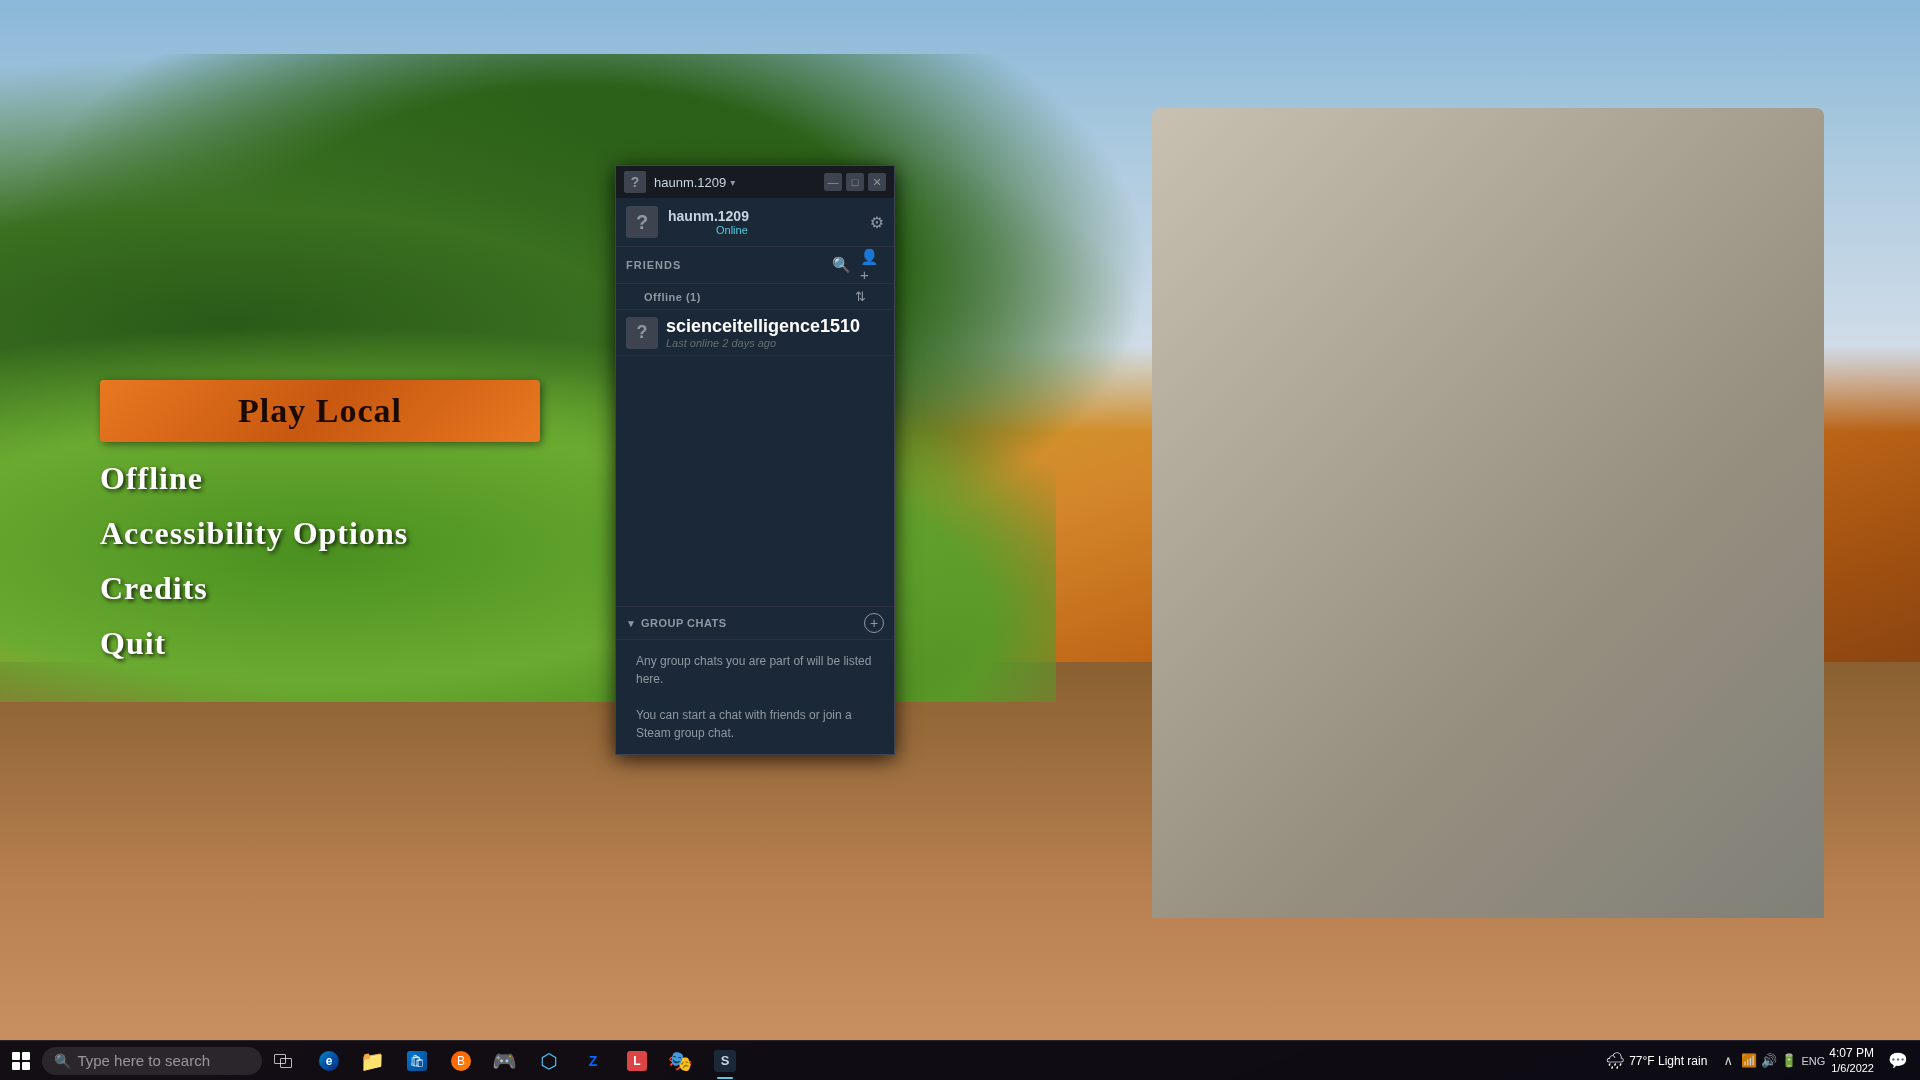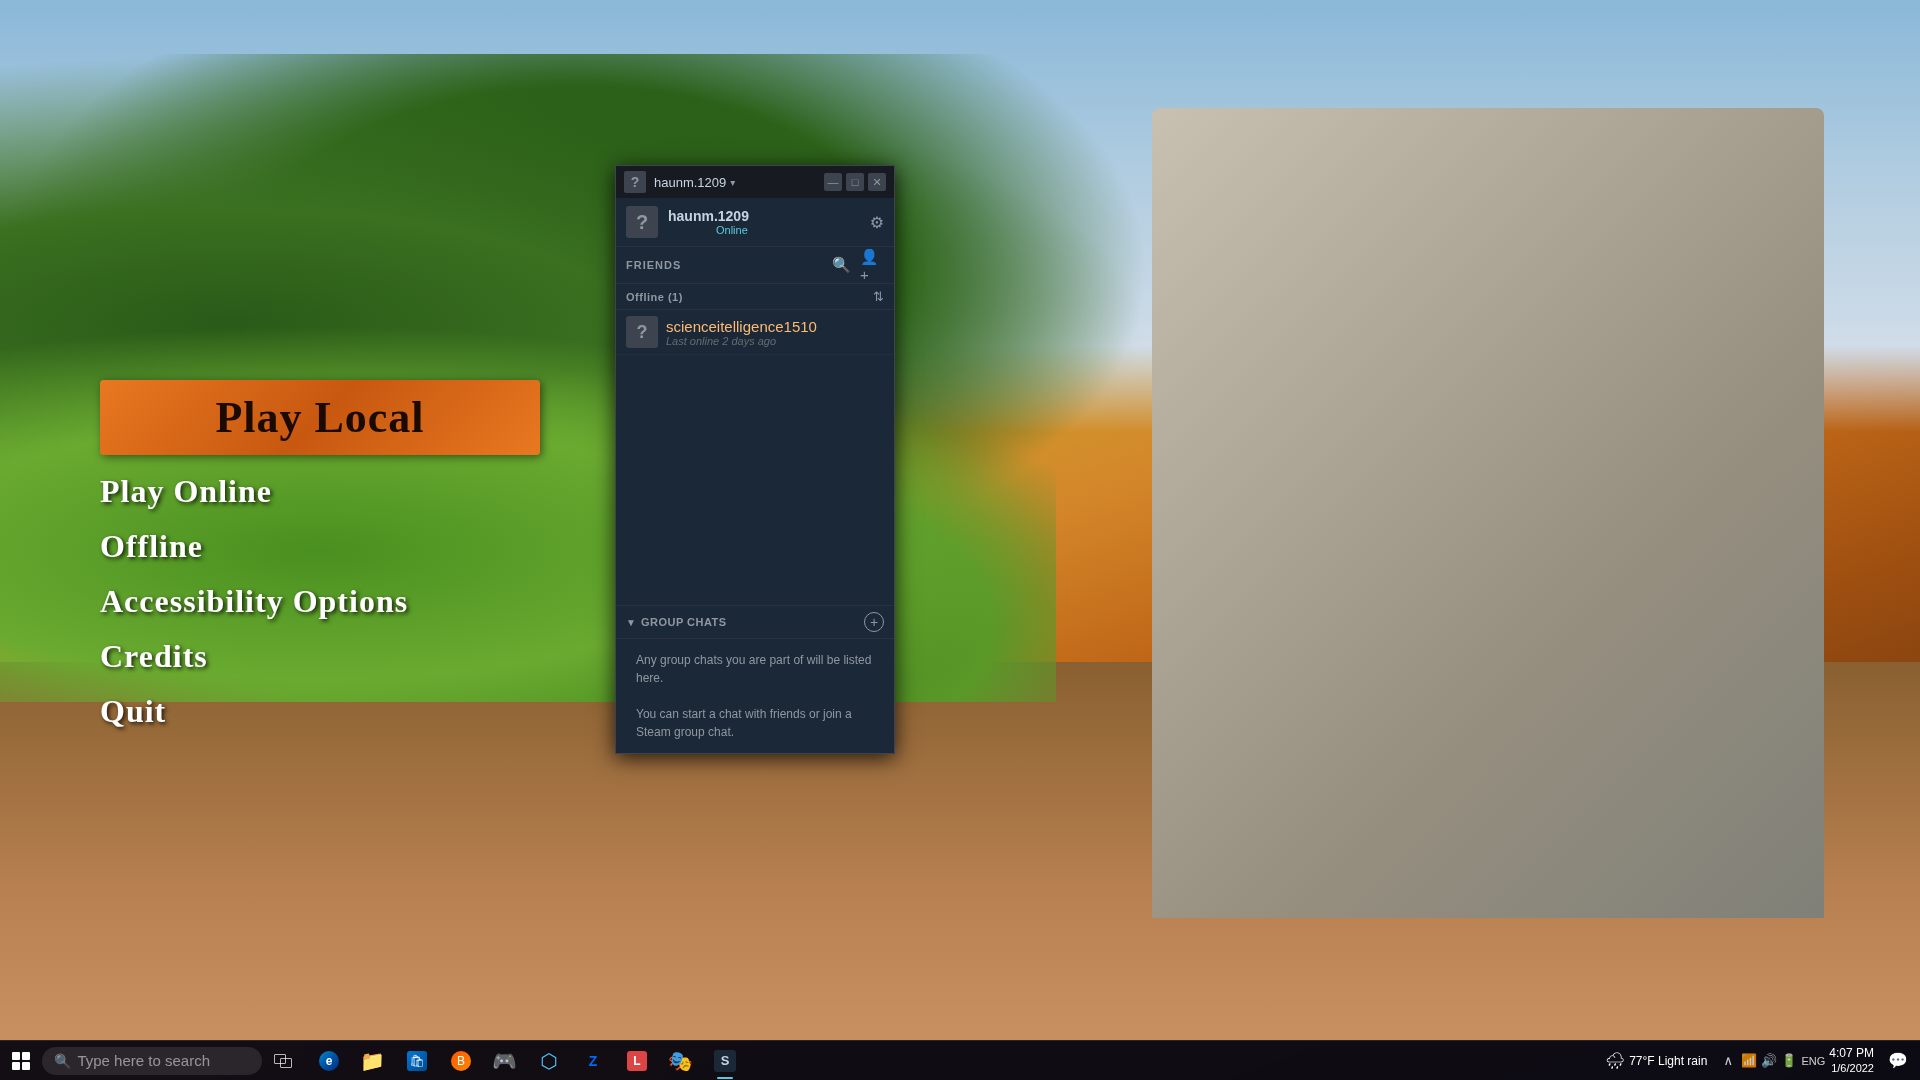"Offline (1)" .steam-offline-header { padding: 5px 10px -> 5px 28px }
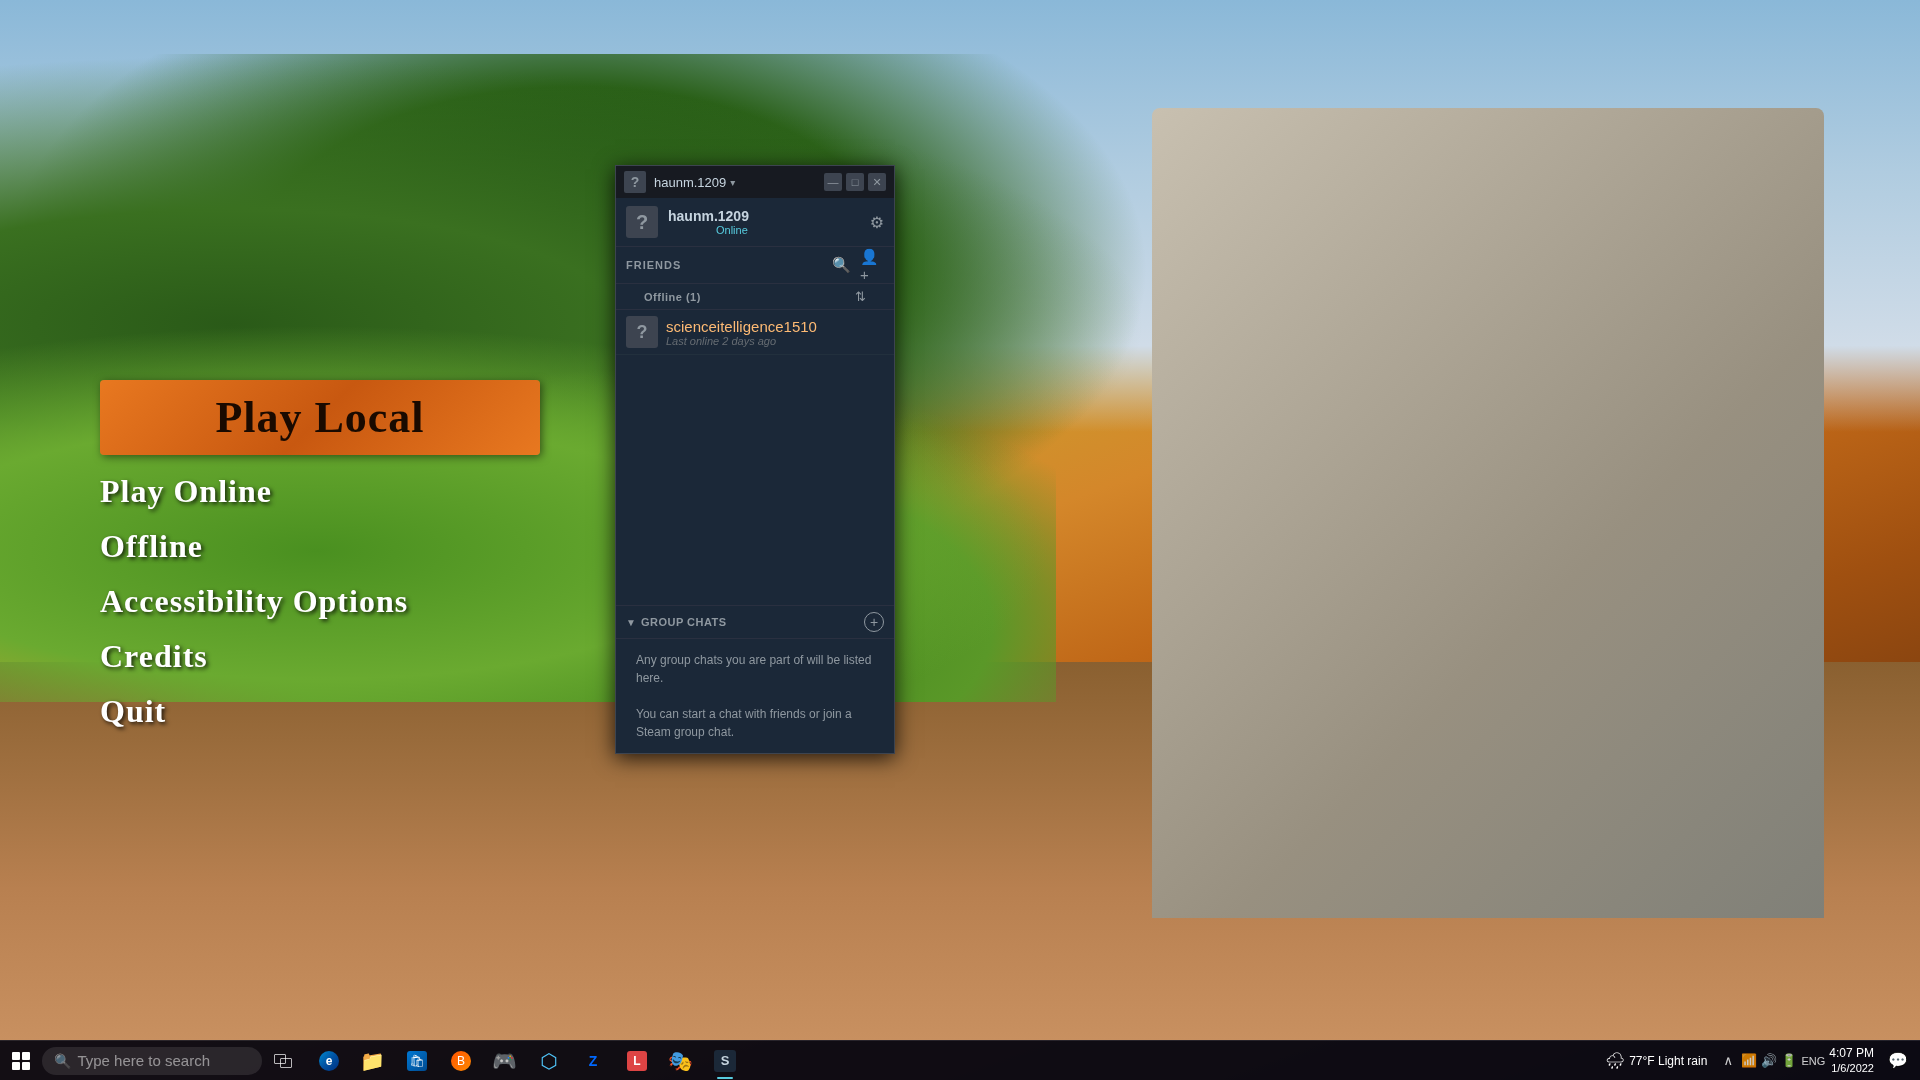"scienceitelligence1510" .steam-friend-name { color: #fdba74 -> #ffffff; font-size: 15px -> 18px; font-weight: 400 -> 700 }
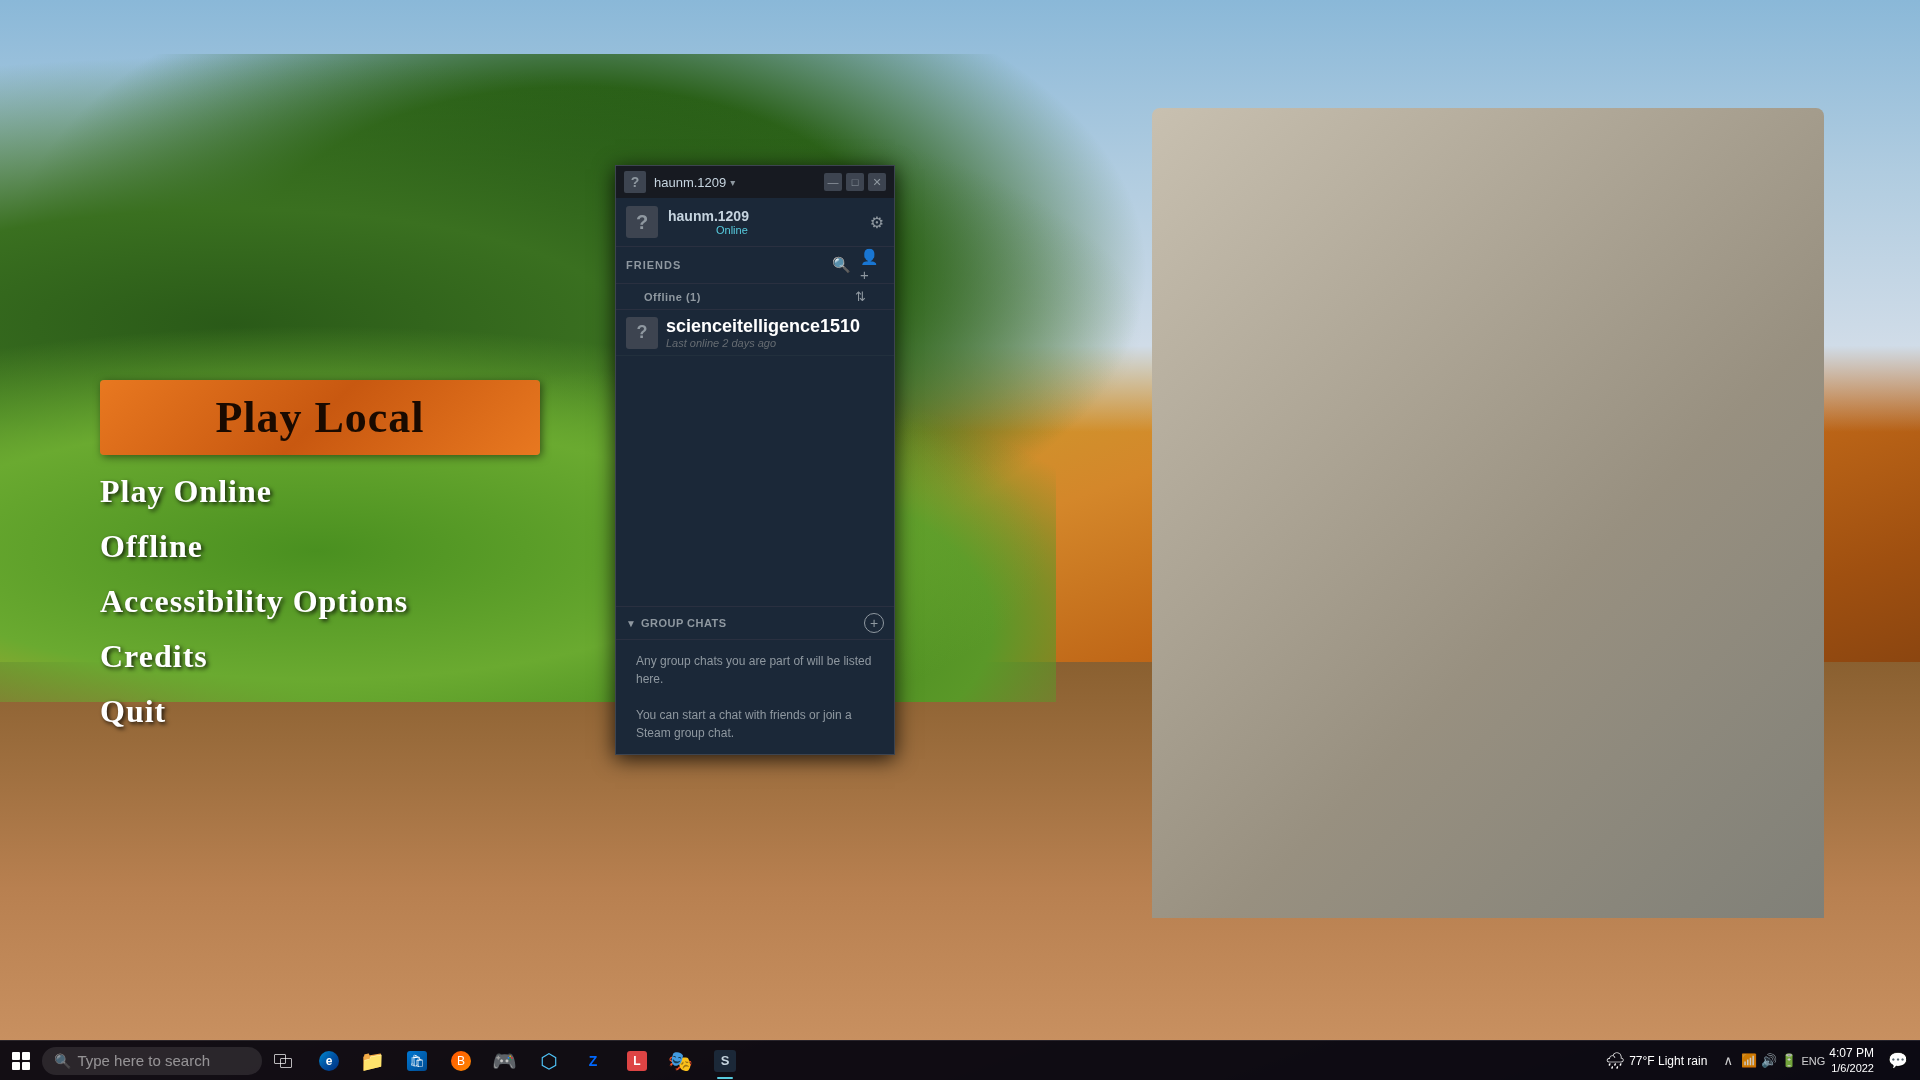"Play Local" .menu-item-highlighted { font-size: 44px -> 34px }
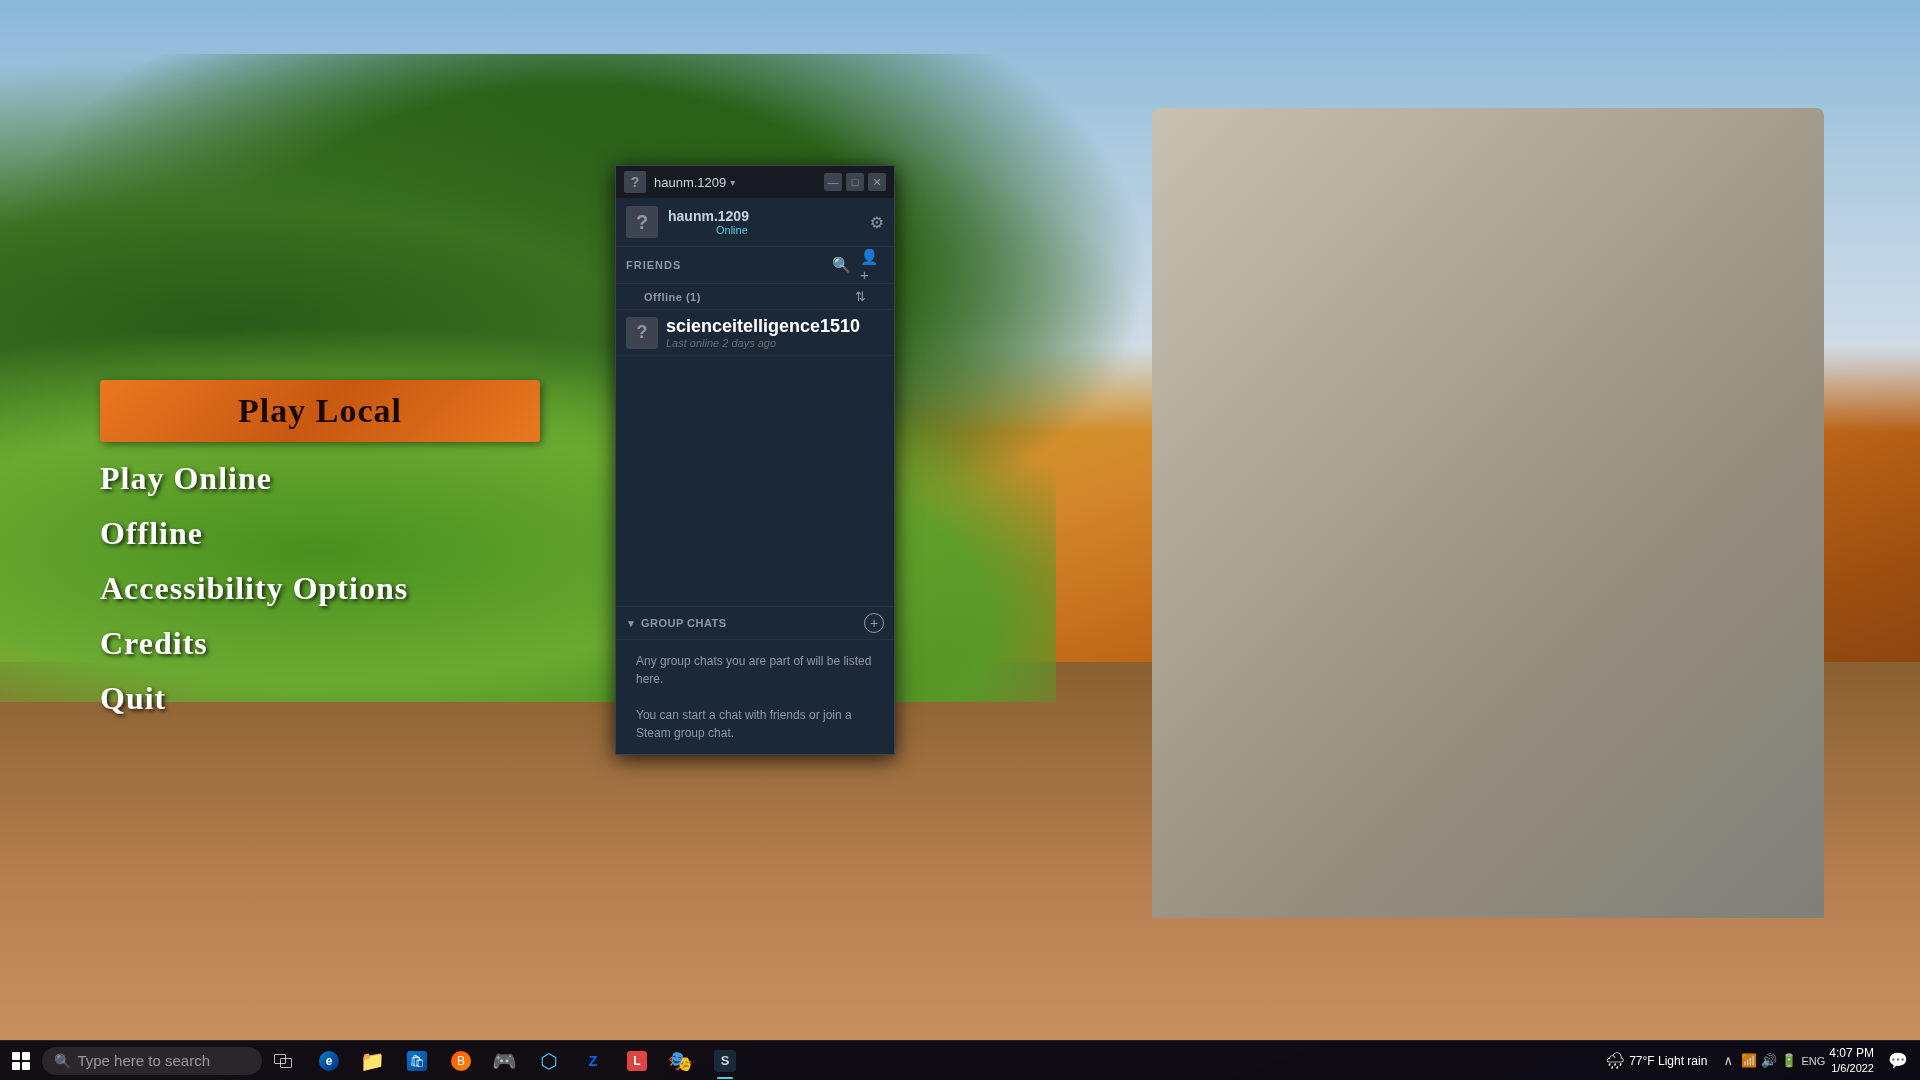"Play Online" div.menu-item { html: <div>Play Online</div> -> none }
